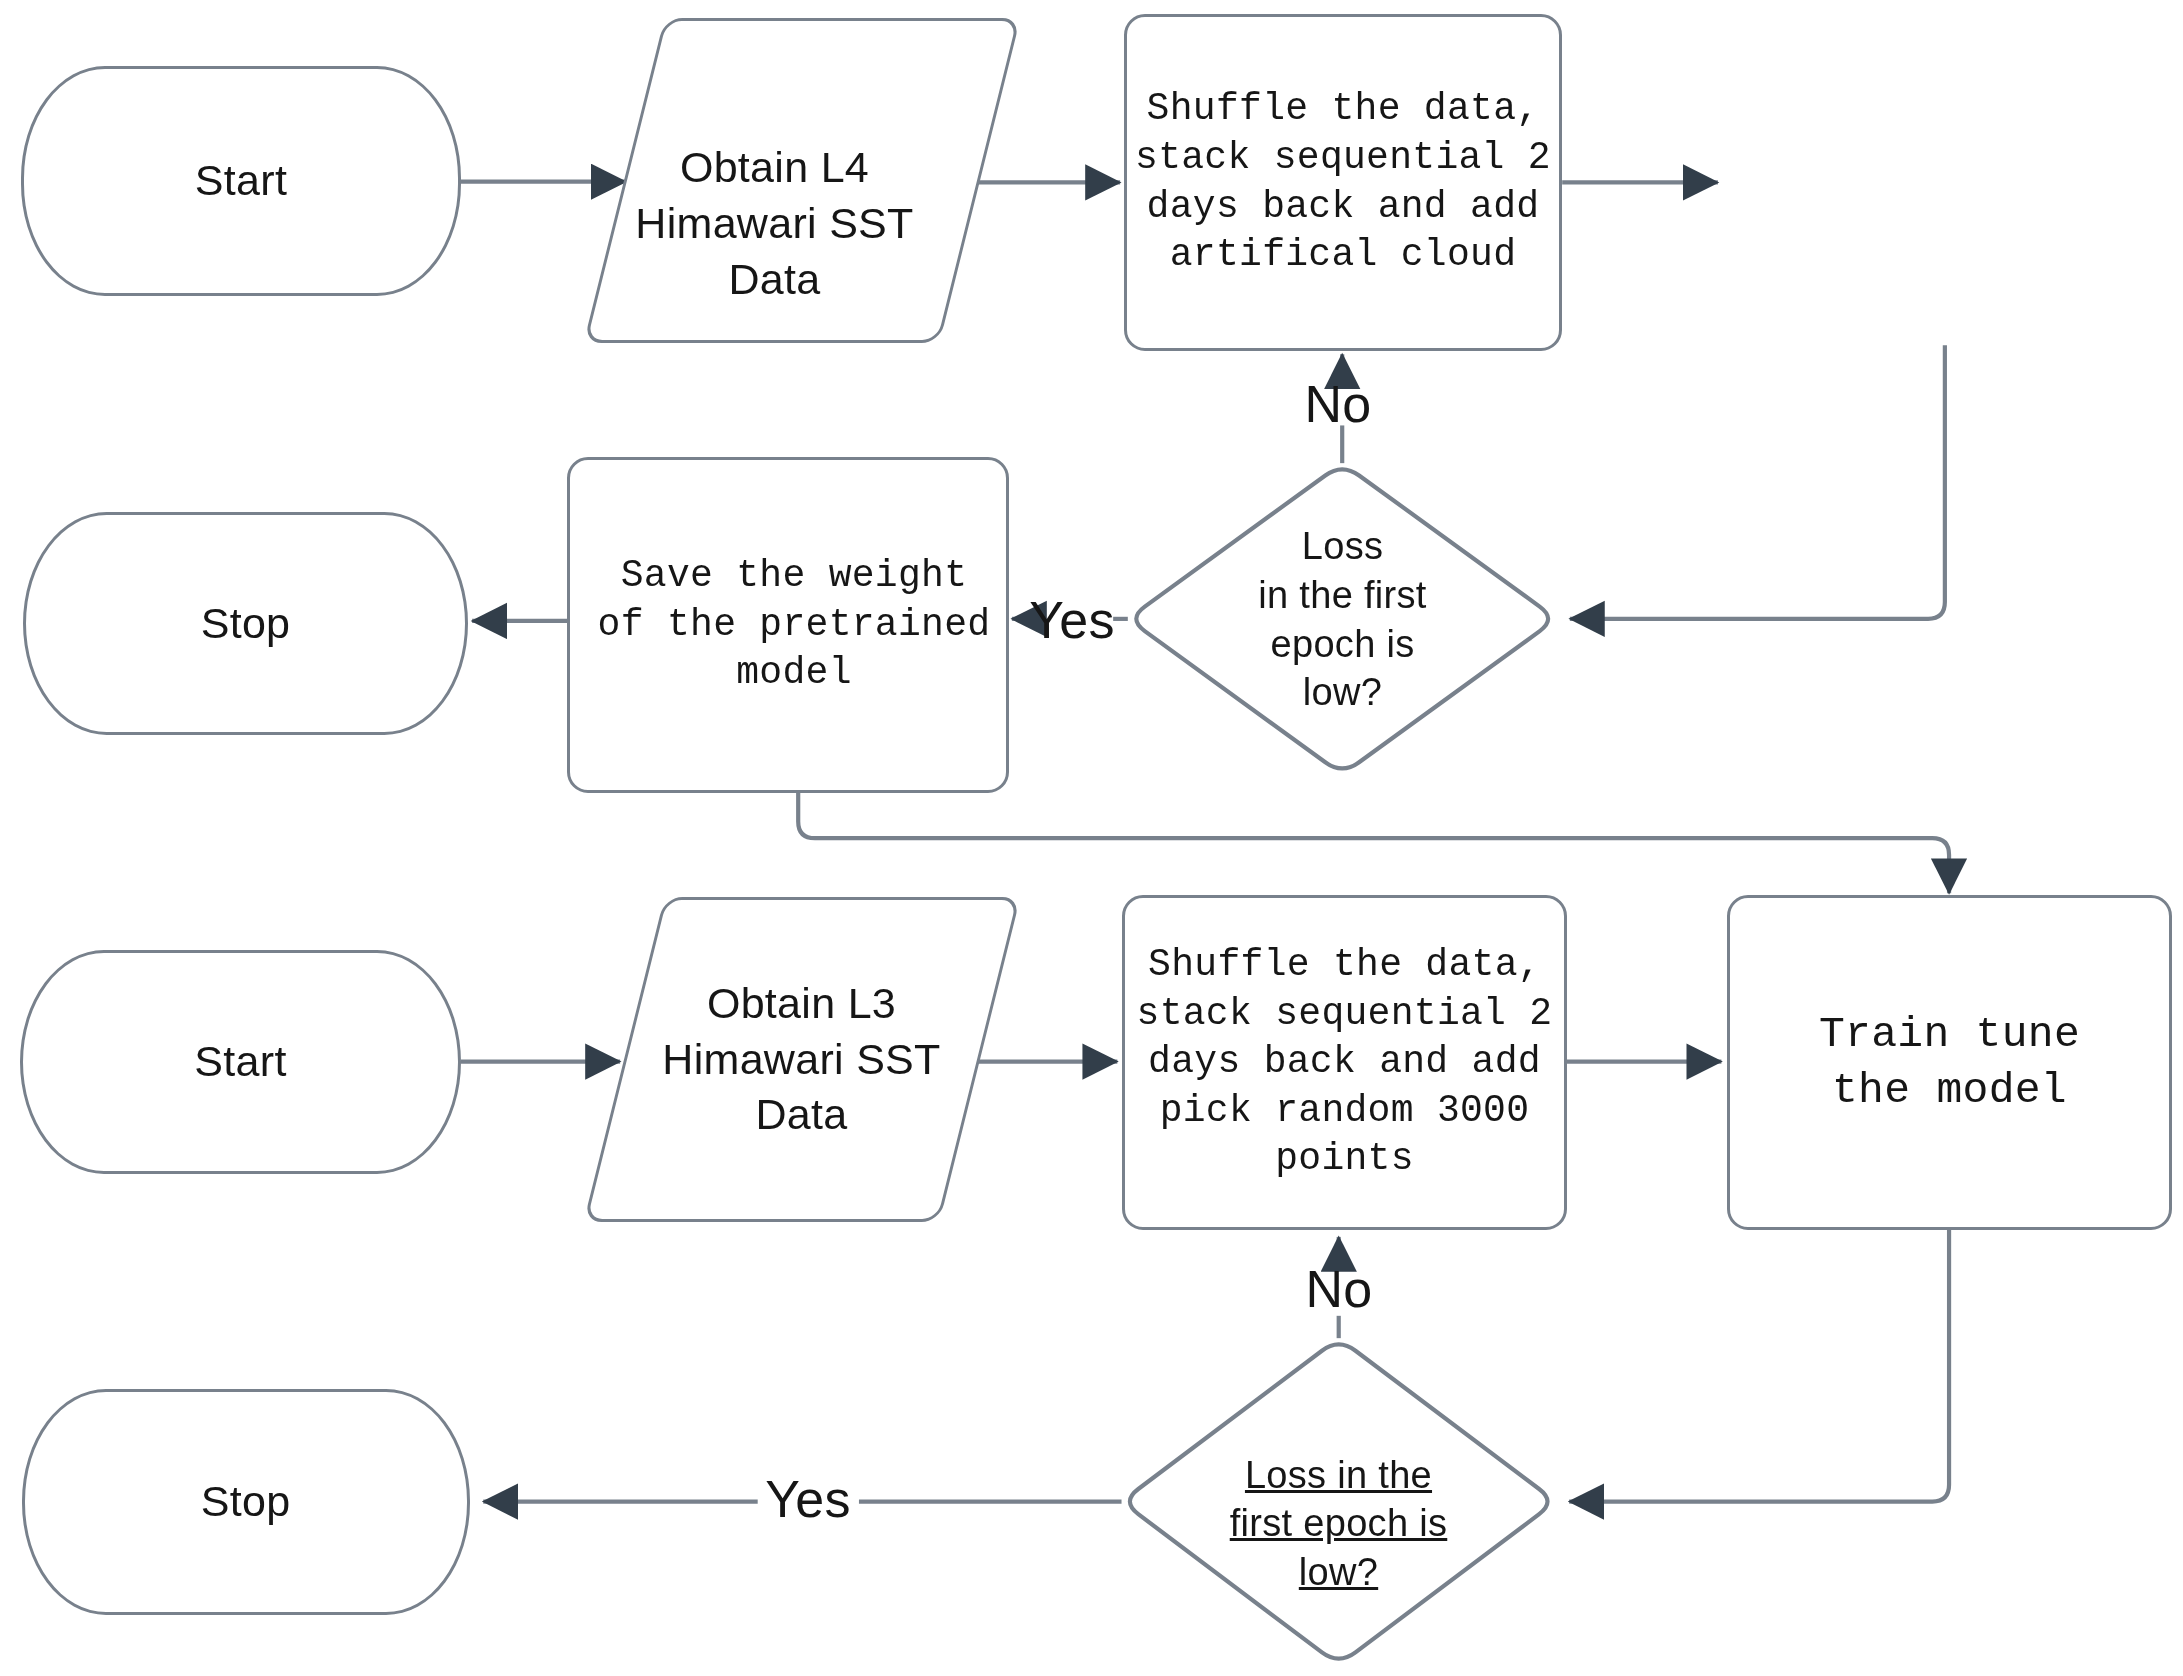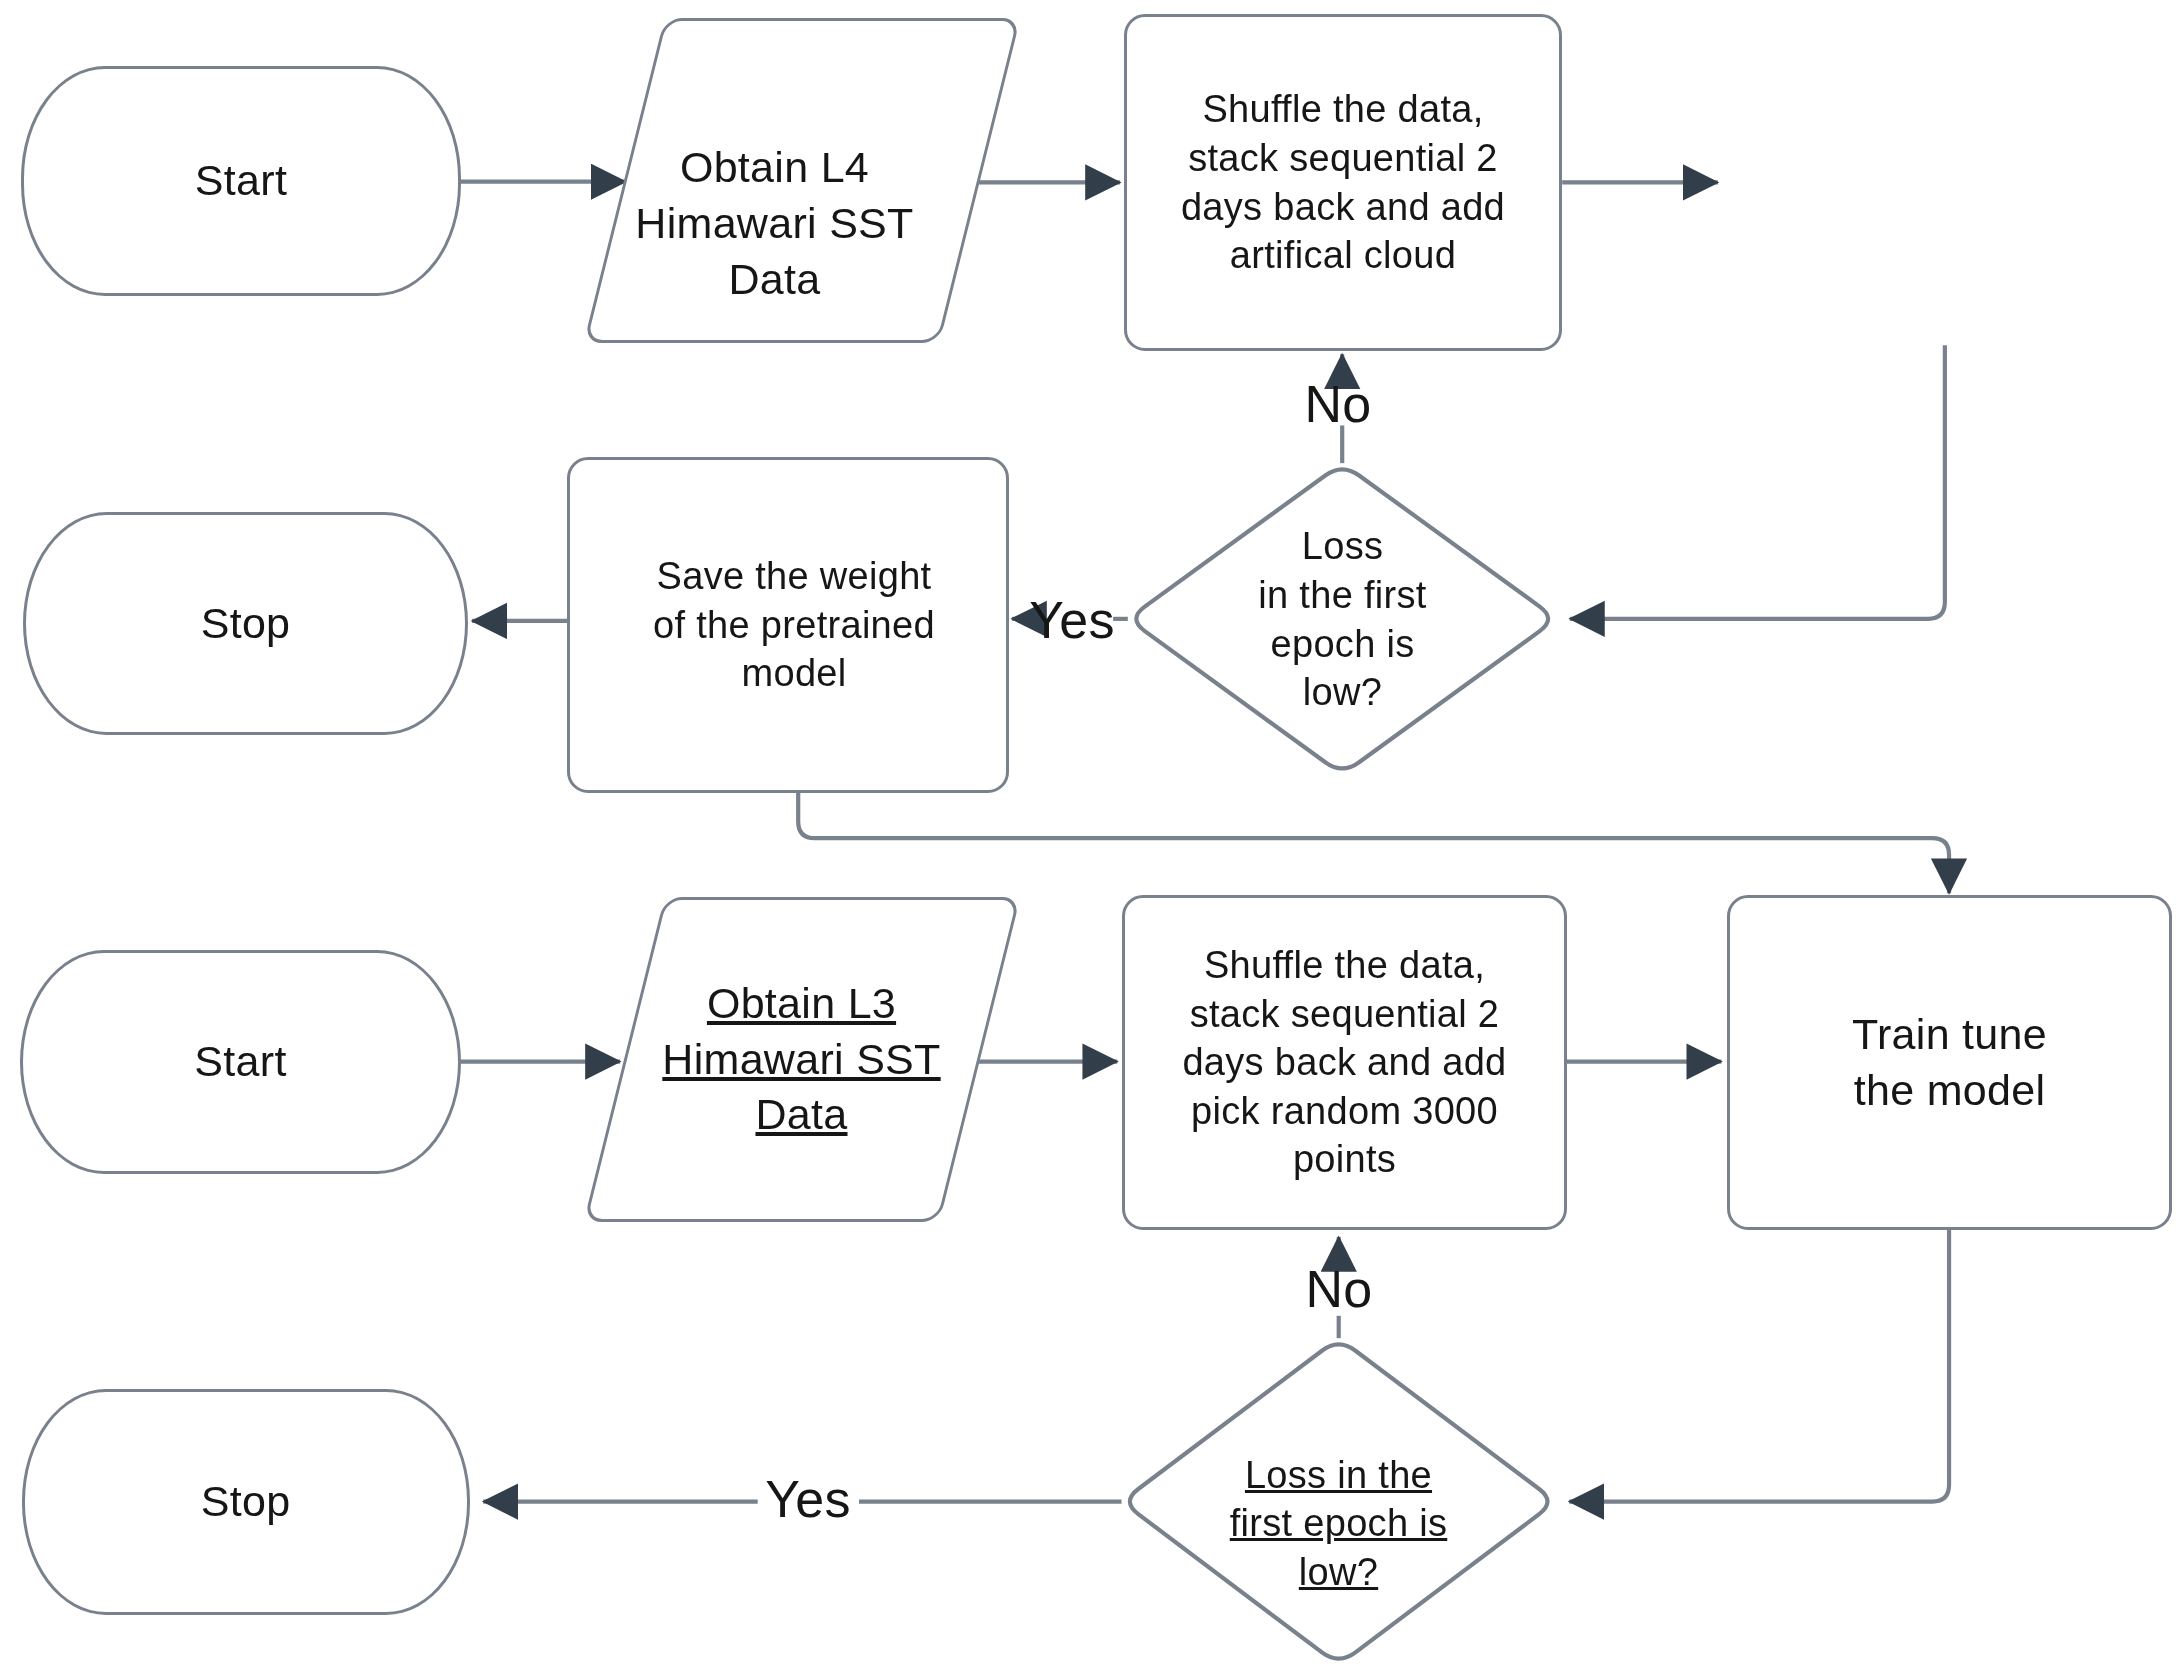"Shuffle the data," .process { font-family: none -> Liberation Mono, monospace }
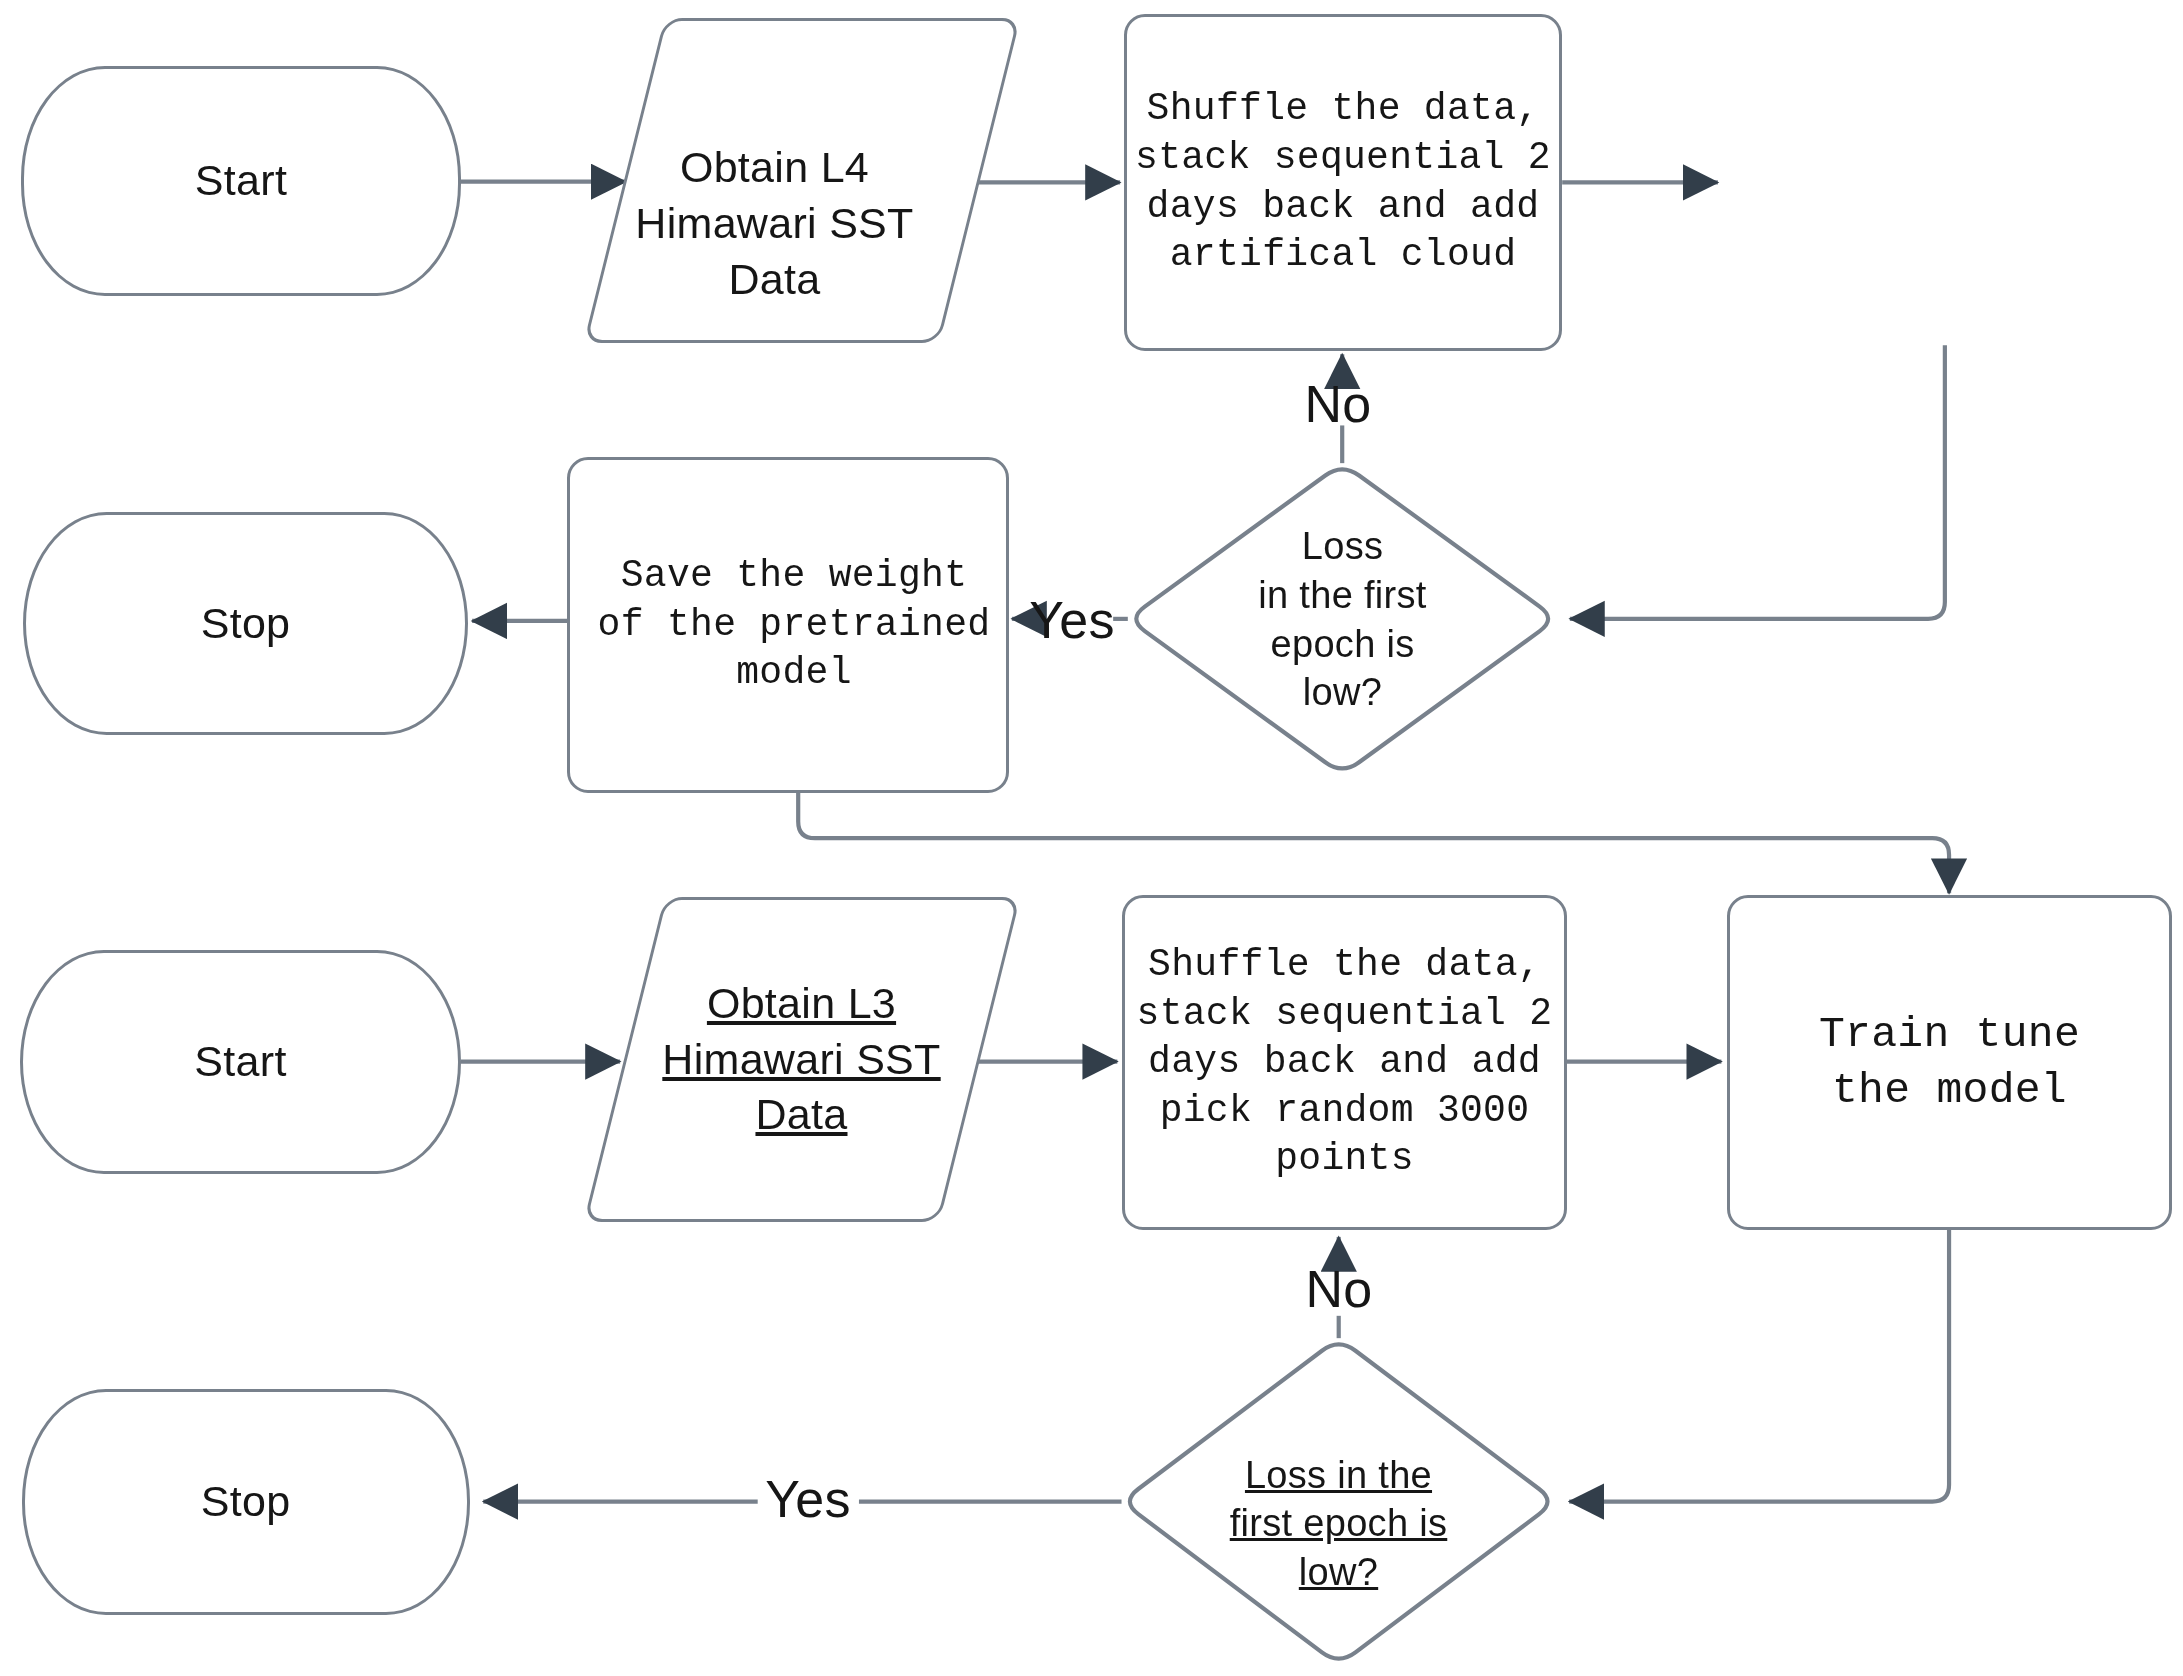"Obtain L3" div.overlay { text-decoration: underline -> none }
